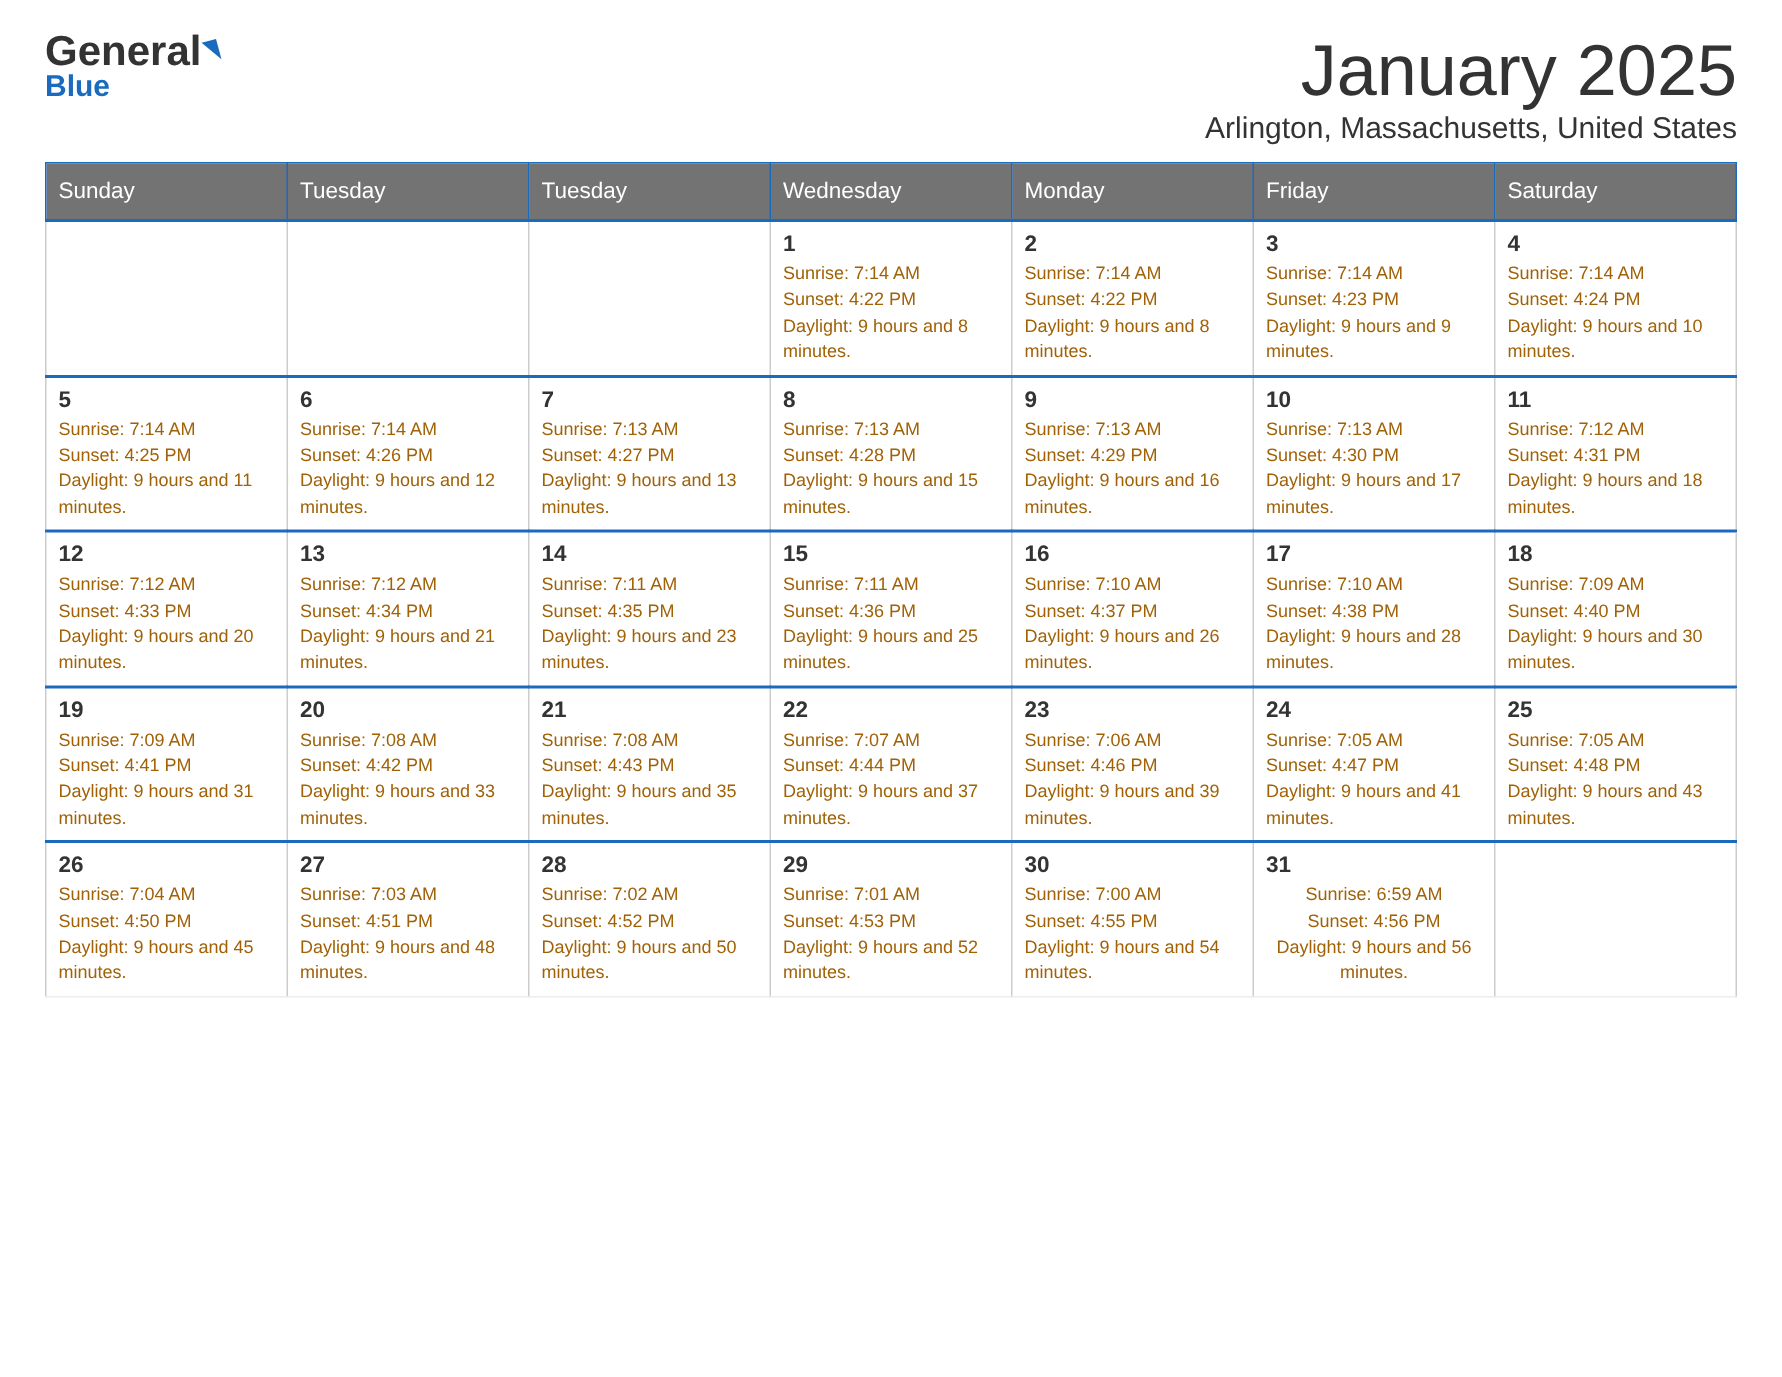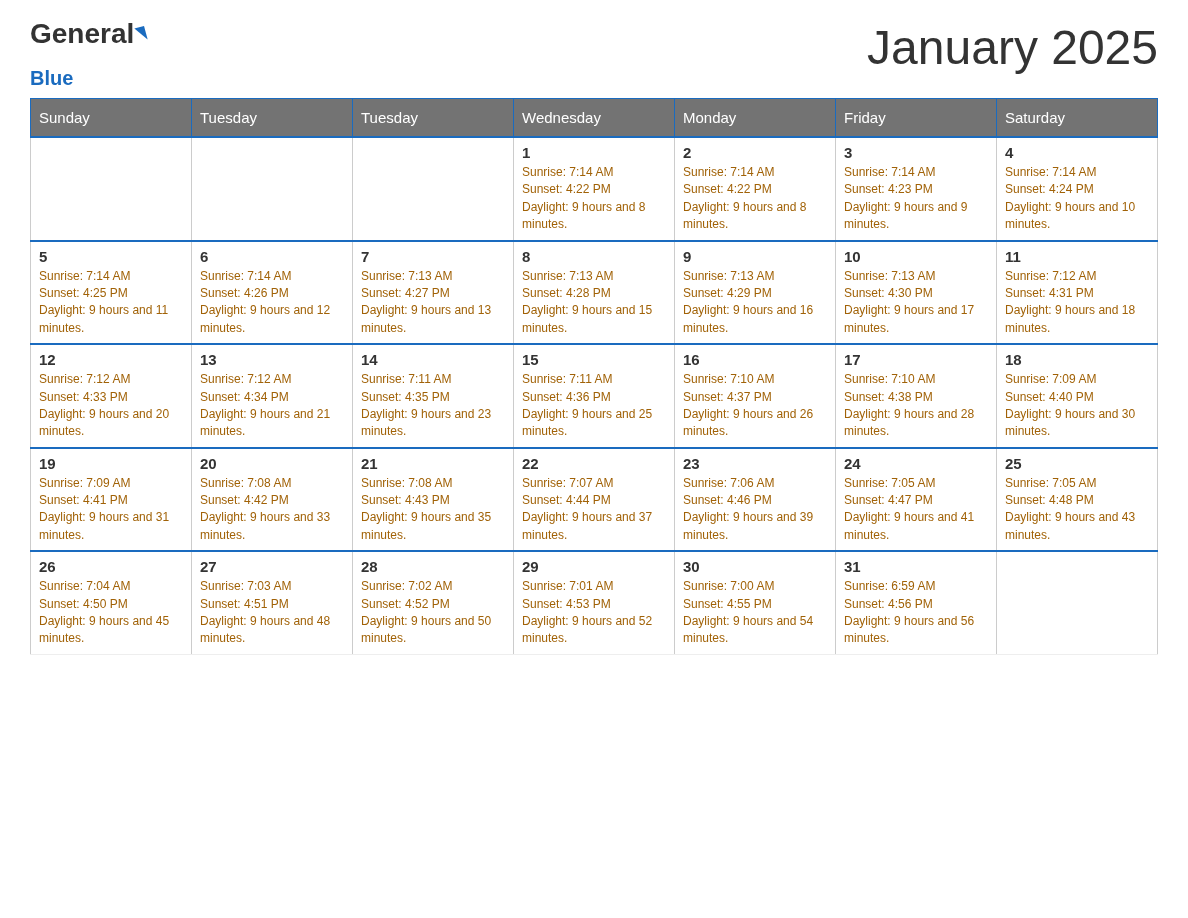"General" .logo { gap: 20px -> none }
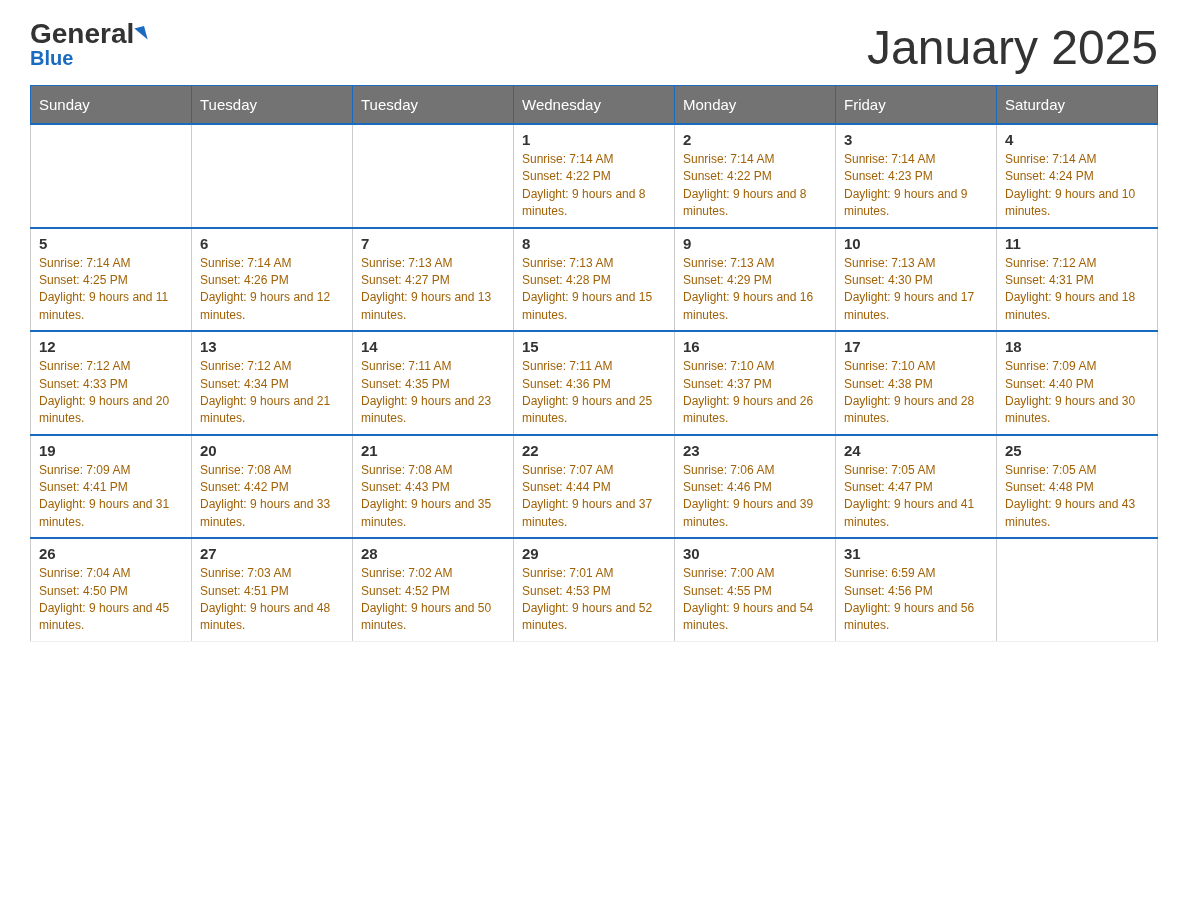"Arlington, Massachusetts, United States" div.location-title { html: none -> <div>Arlington, Massachusetts, United States</div> }
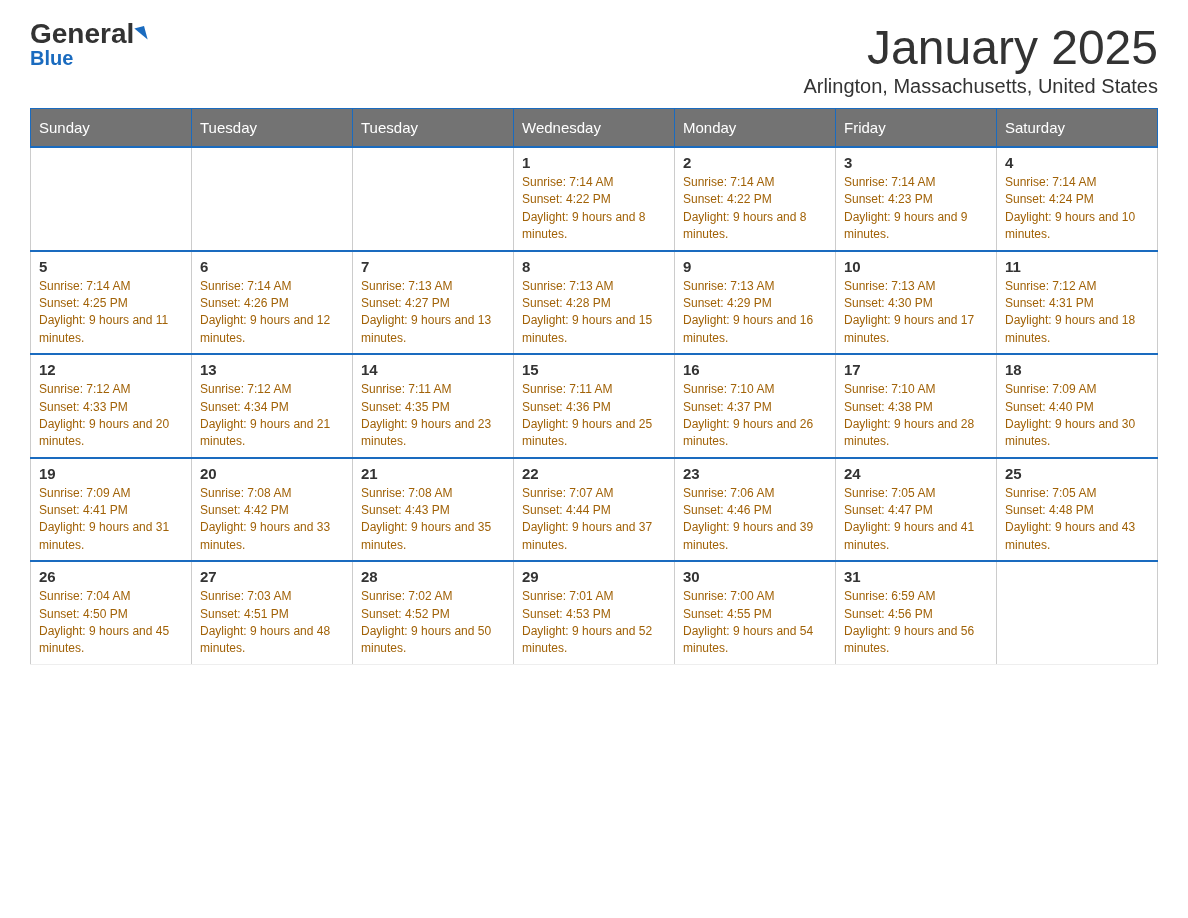"Sunrise: 6:59 AM" div.day-info { text-align: none -> center }
